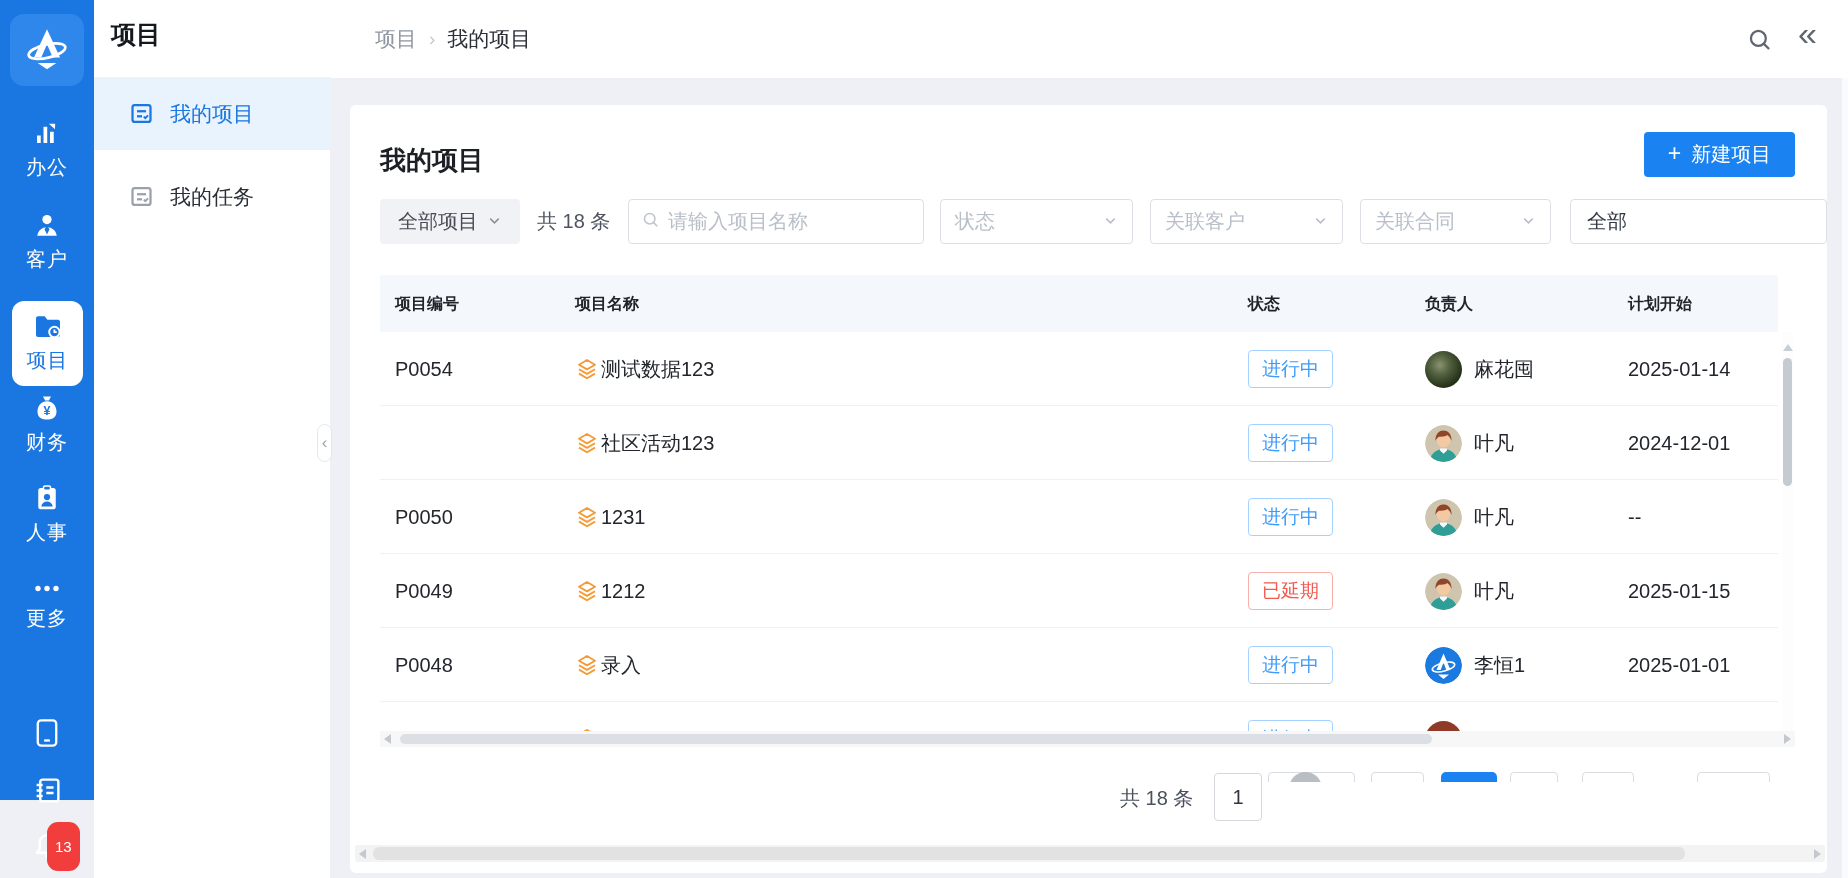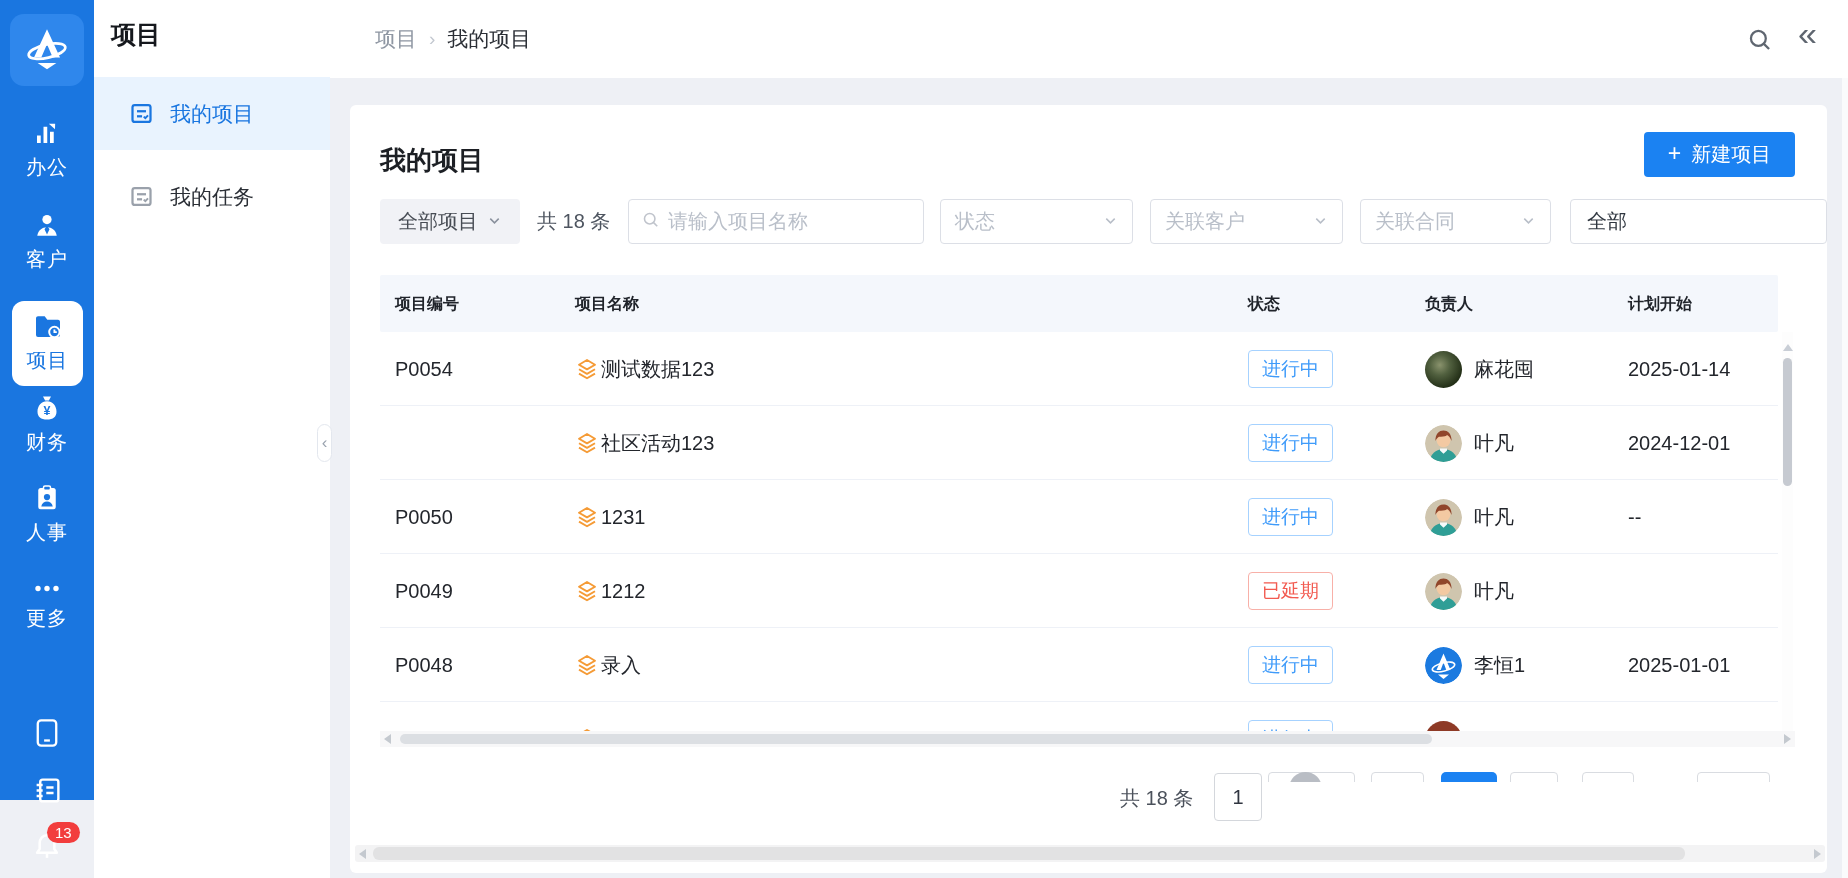"2025-01-15" div.cell { html: none -> <div>2025-01-15</div> }
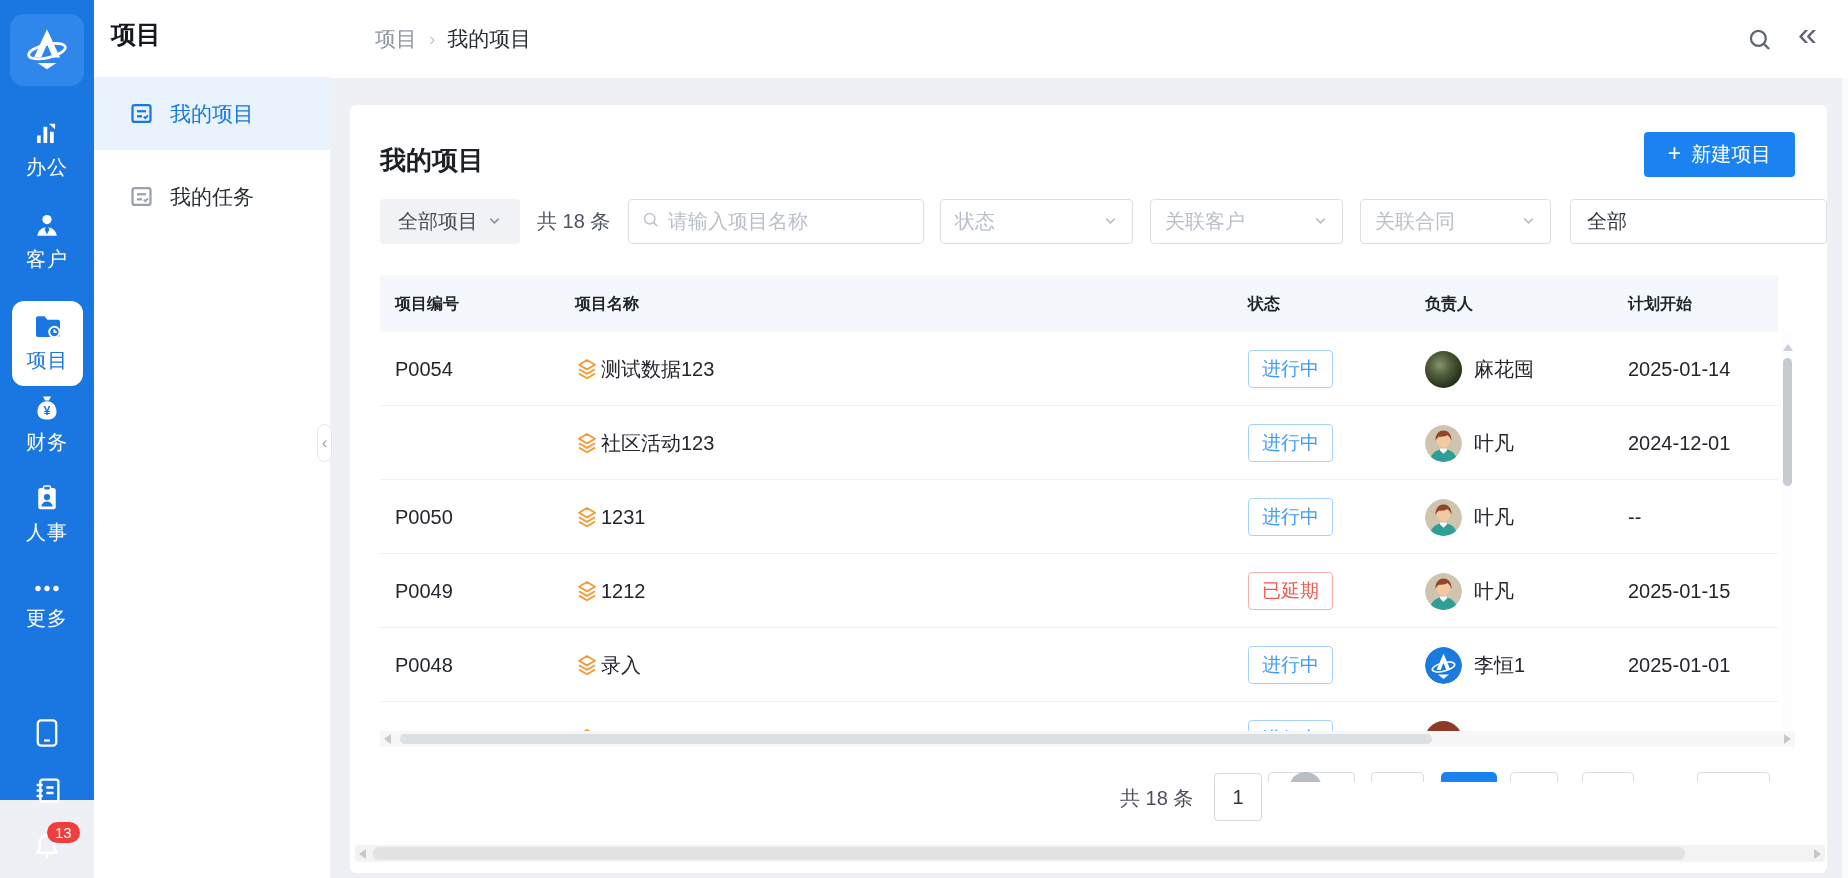"13" .rail-badge { padding: 2px 8px -> 16px 8px }
